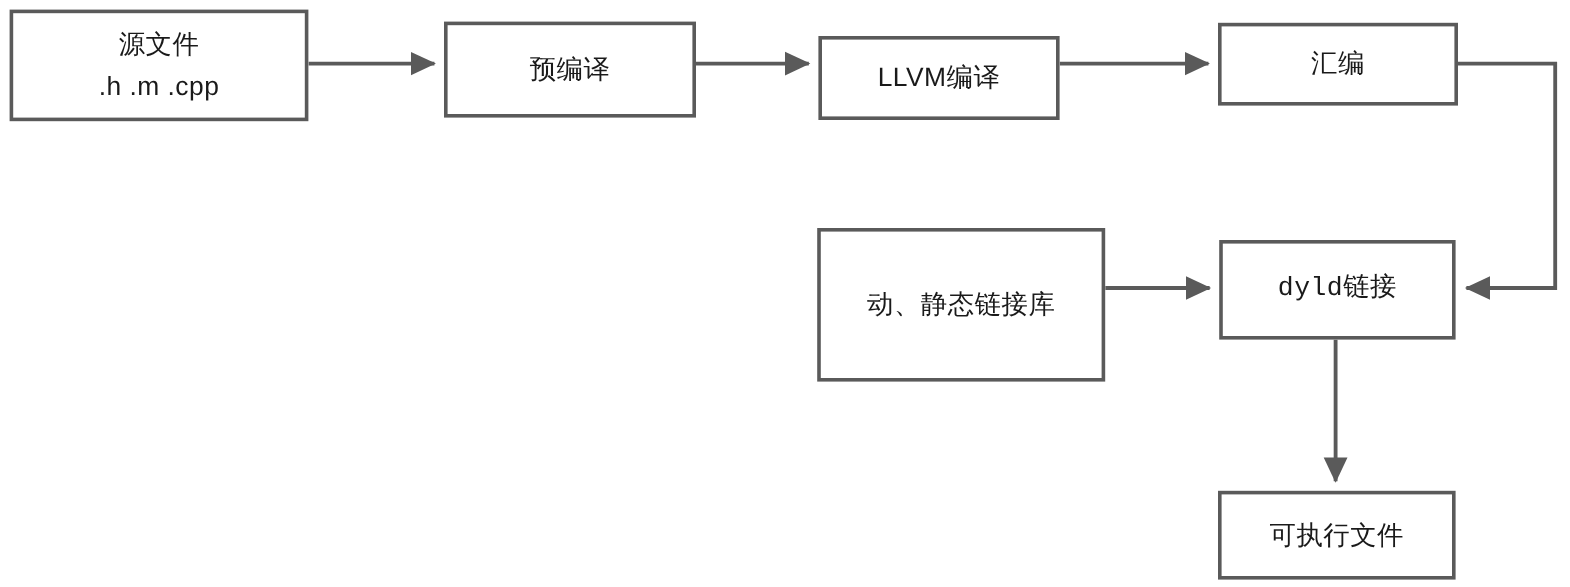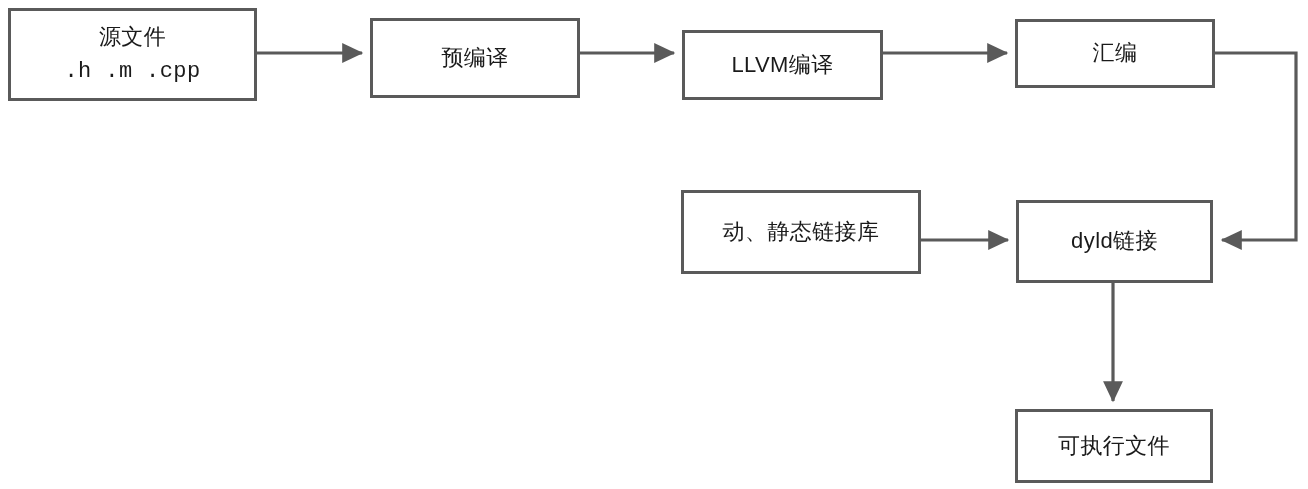".h .m .cpp" .node .line2 { font-family: Liberation Mono, monospace -> none }
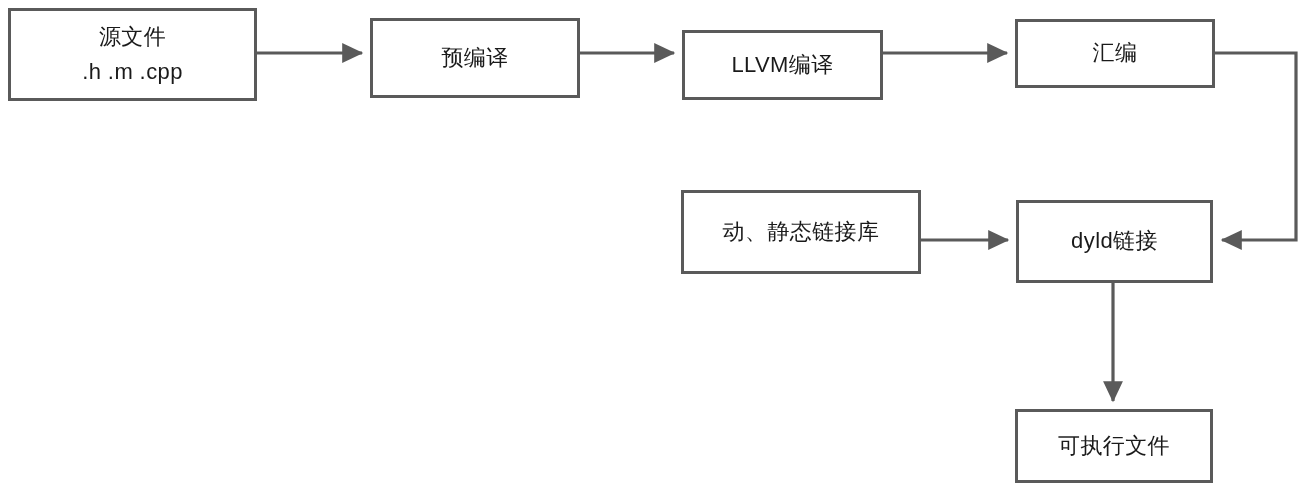"动、静态链接库" #node-libs { height: 84px -> 128px }
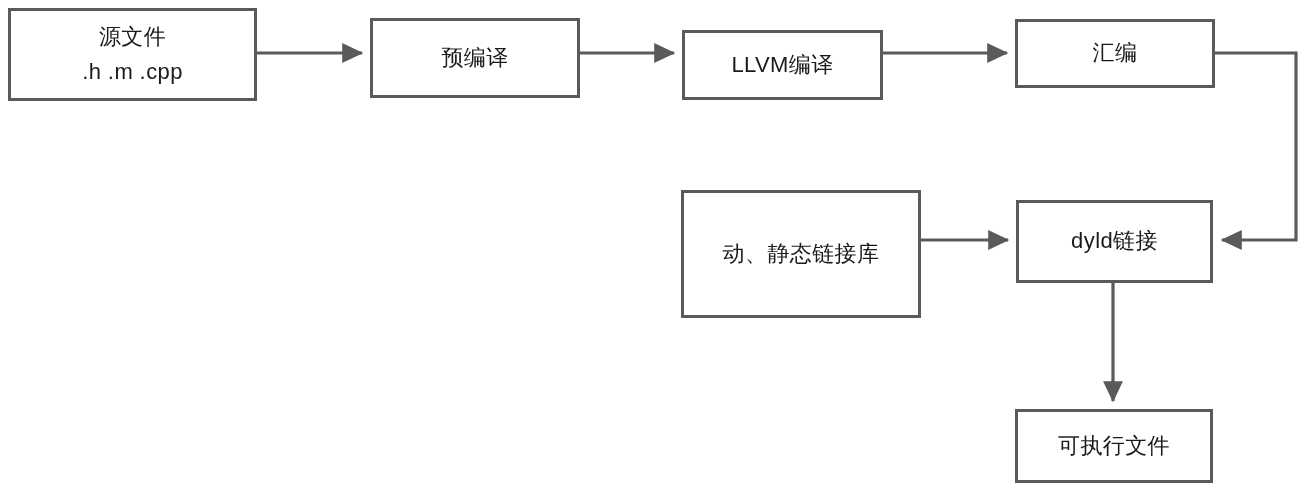"dyld链接" #node-dyld { font-family: none -> Liberation Mono, monospace }
